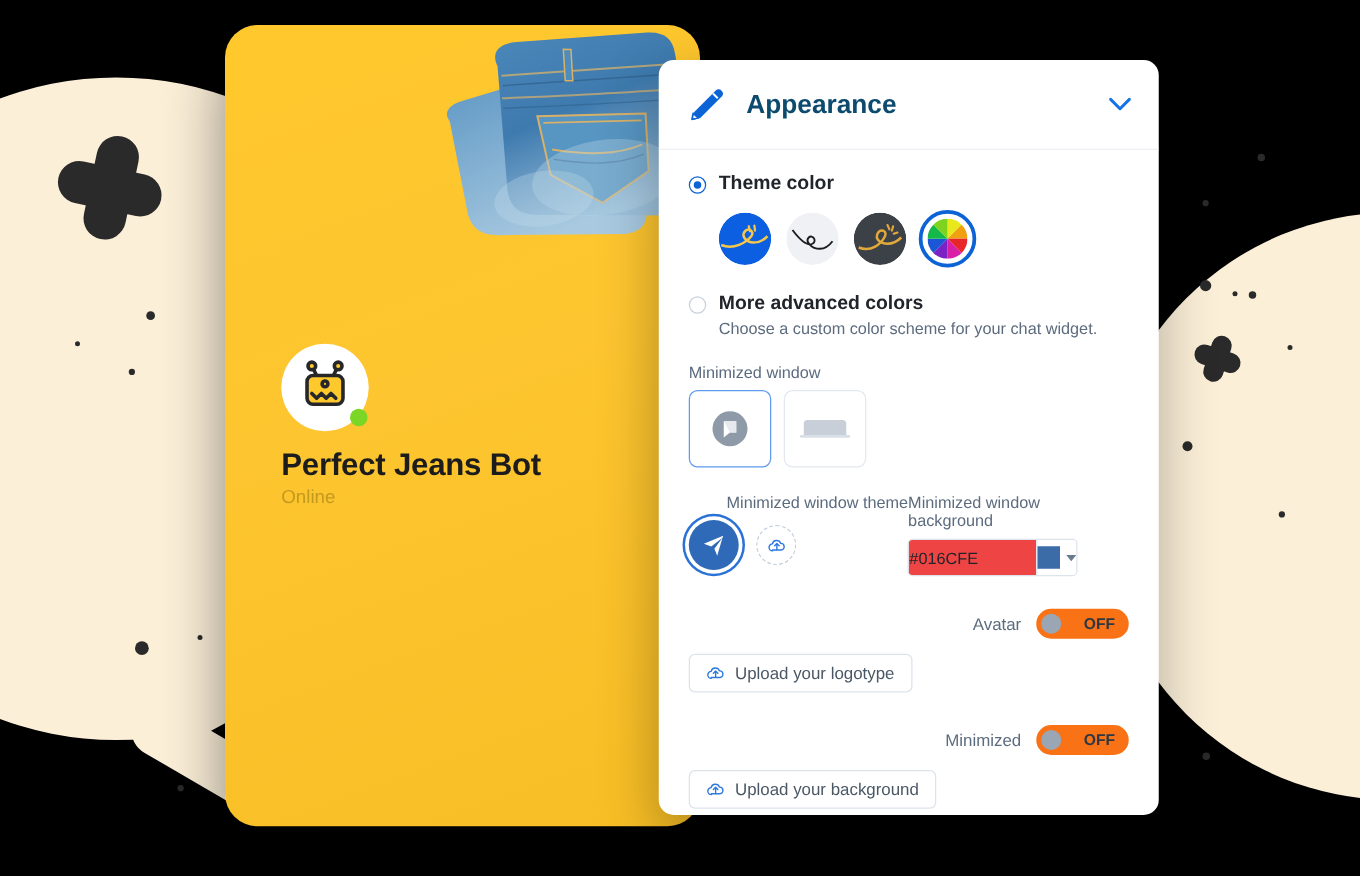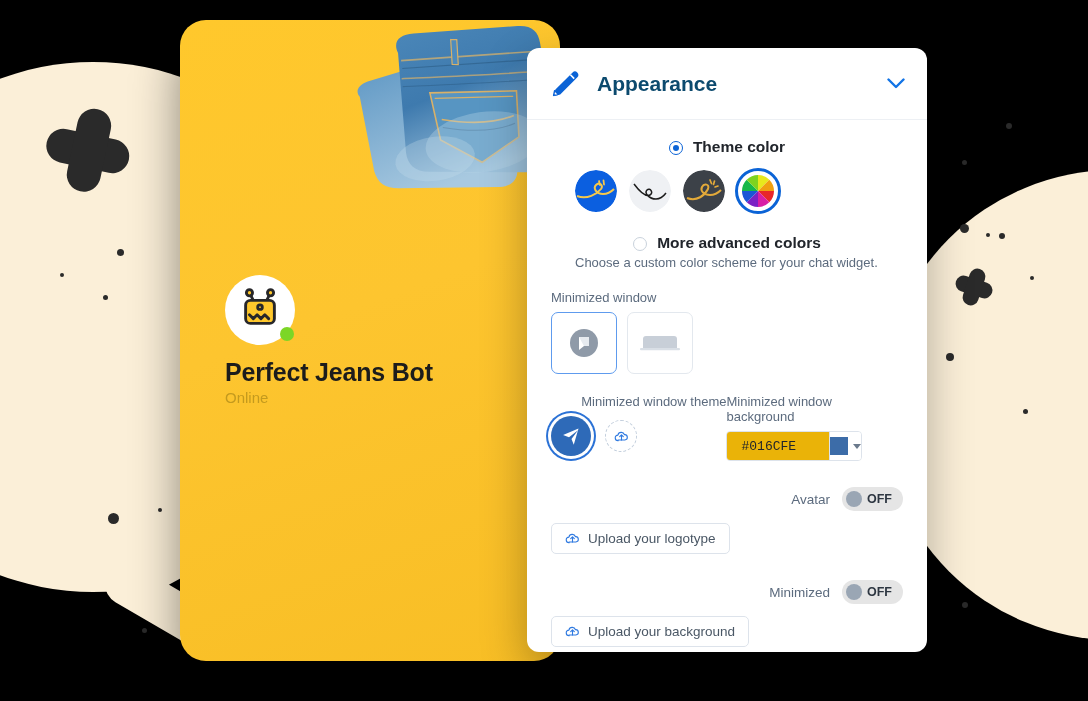"Theme color" .radio-row { justify-content: center -> none }
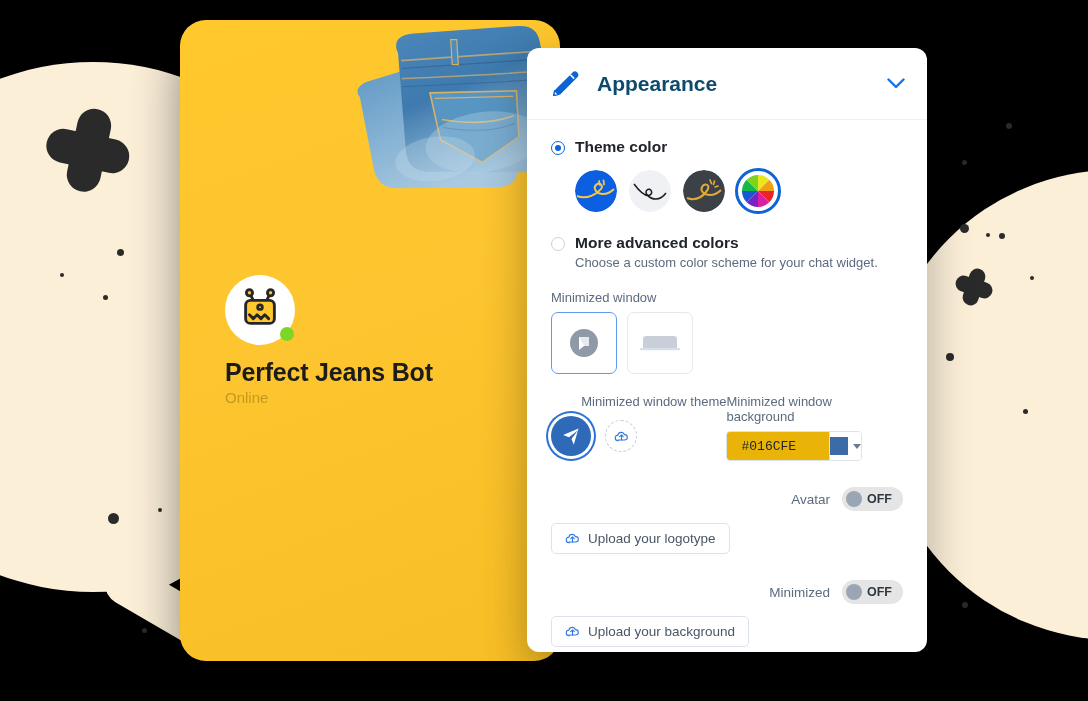"#016CFE" #color-hex-input { background: #eab308 -> #ef4444; font-family: Liberation Mono, monospace -> Liberation Sans, sans-serif; padding-left: 14px -> 0 }
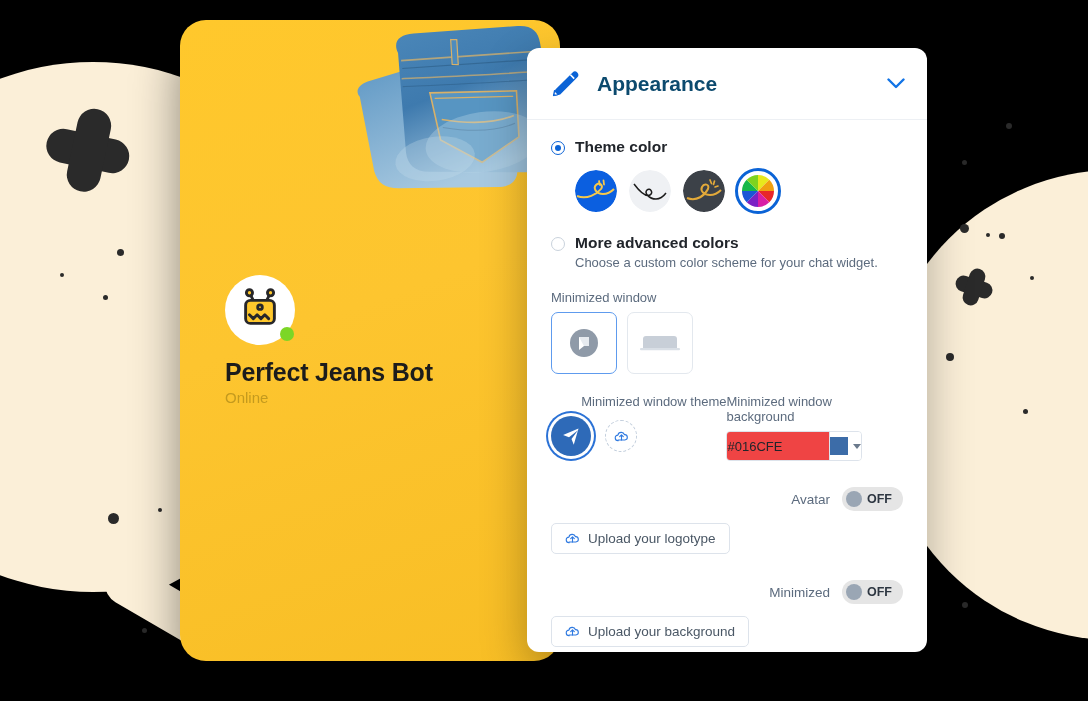"OFF" .toggle { background: #e5e5e5 -> #f97316; gap: 5px -> 18px }
